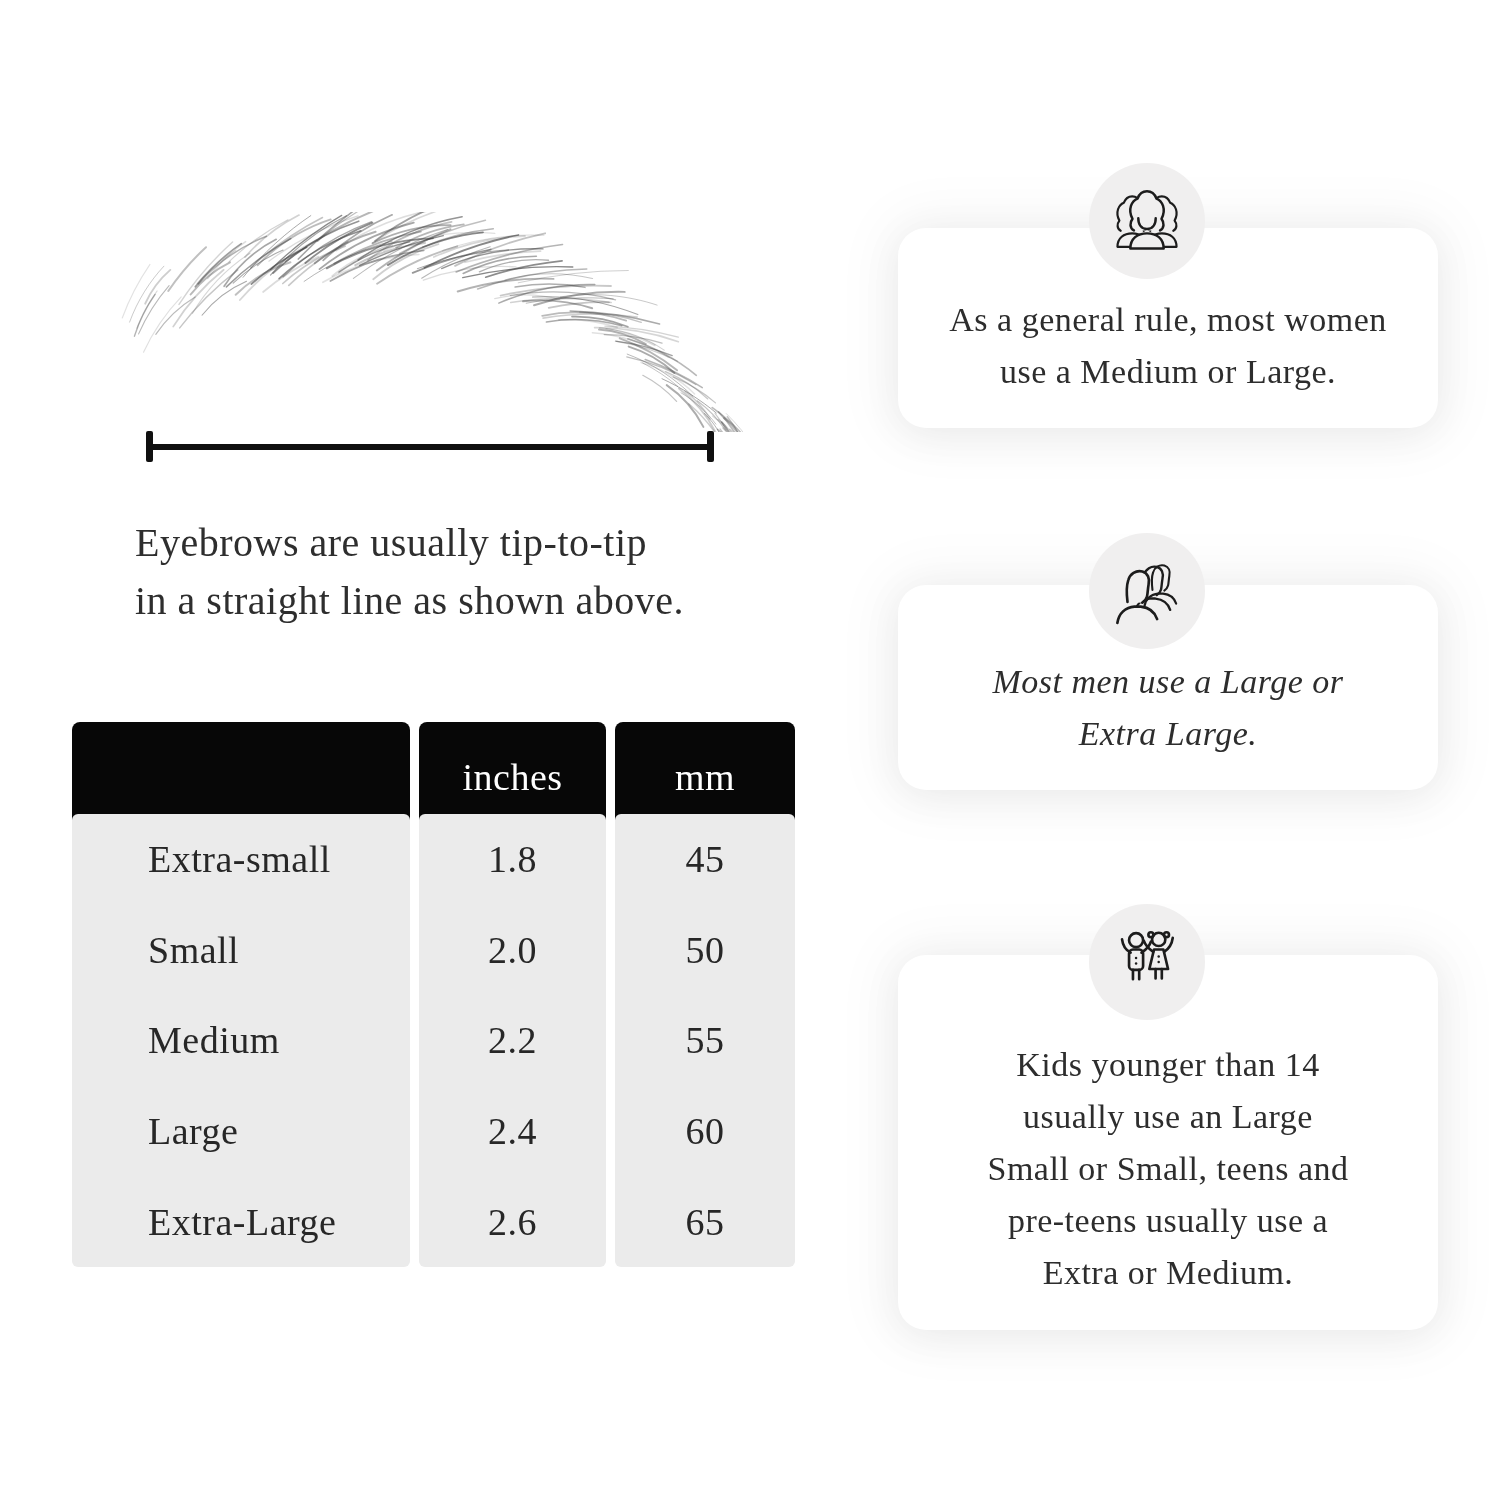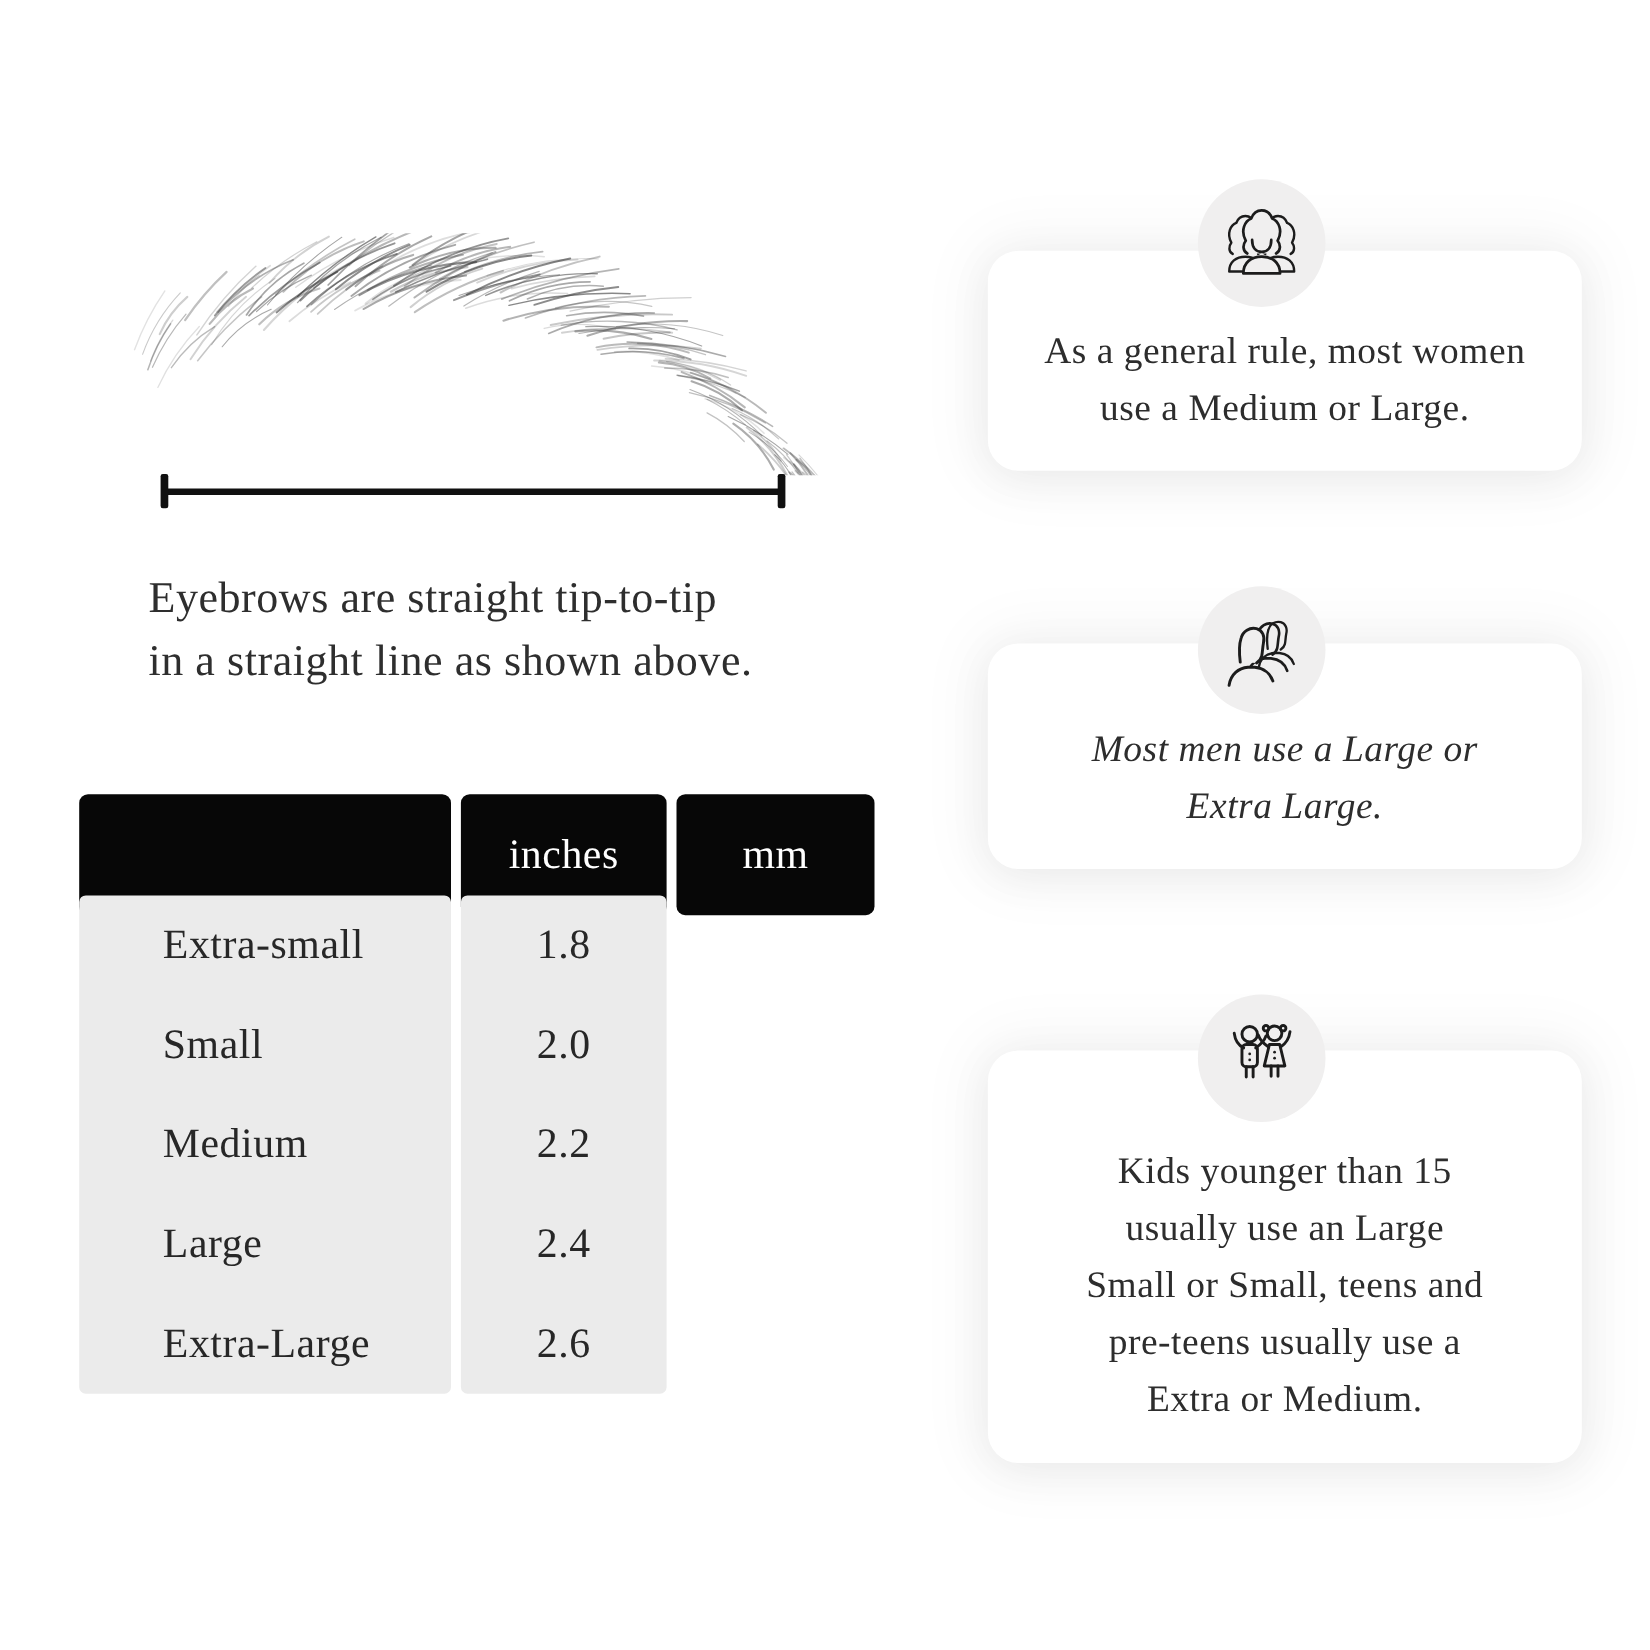"Eyebrows are straight tip-to-tip" div { text: straight -> usually }
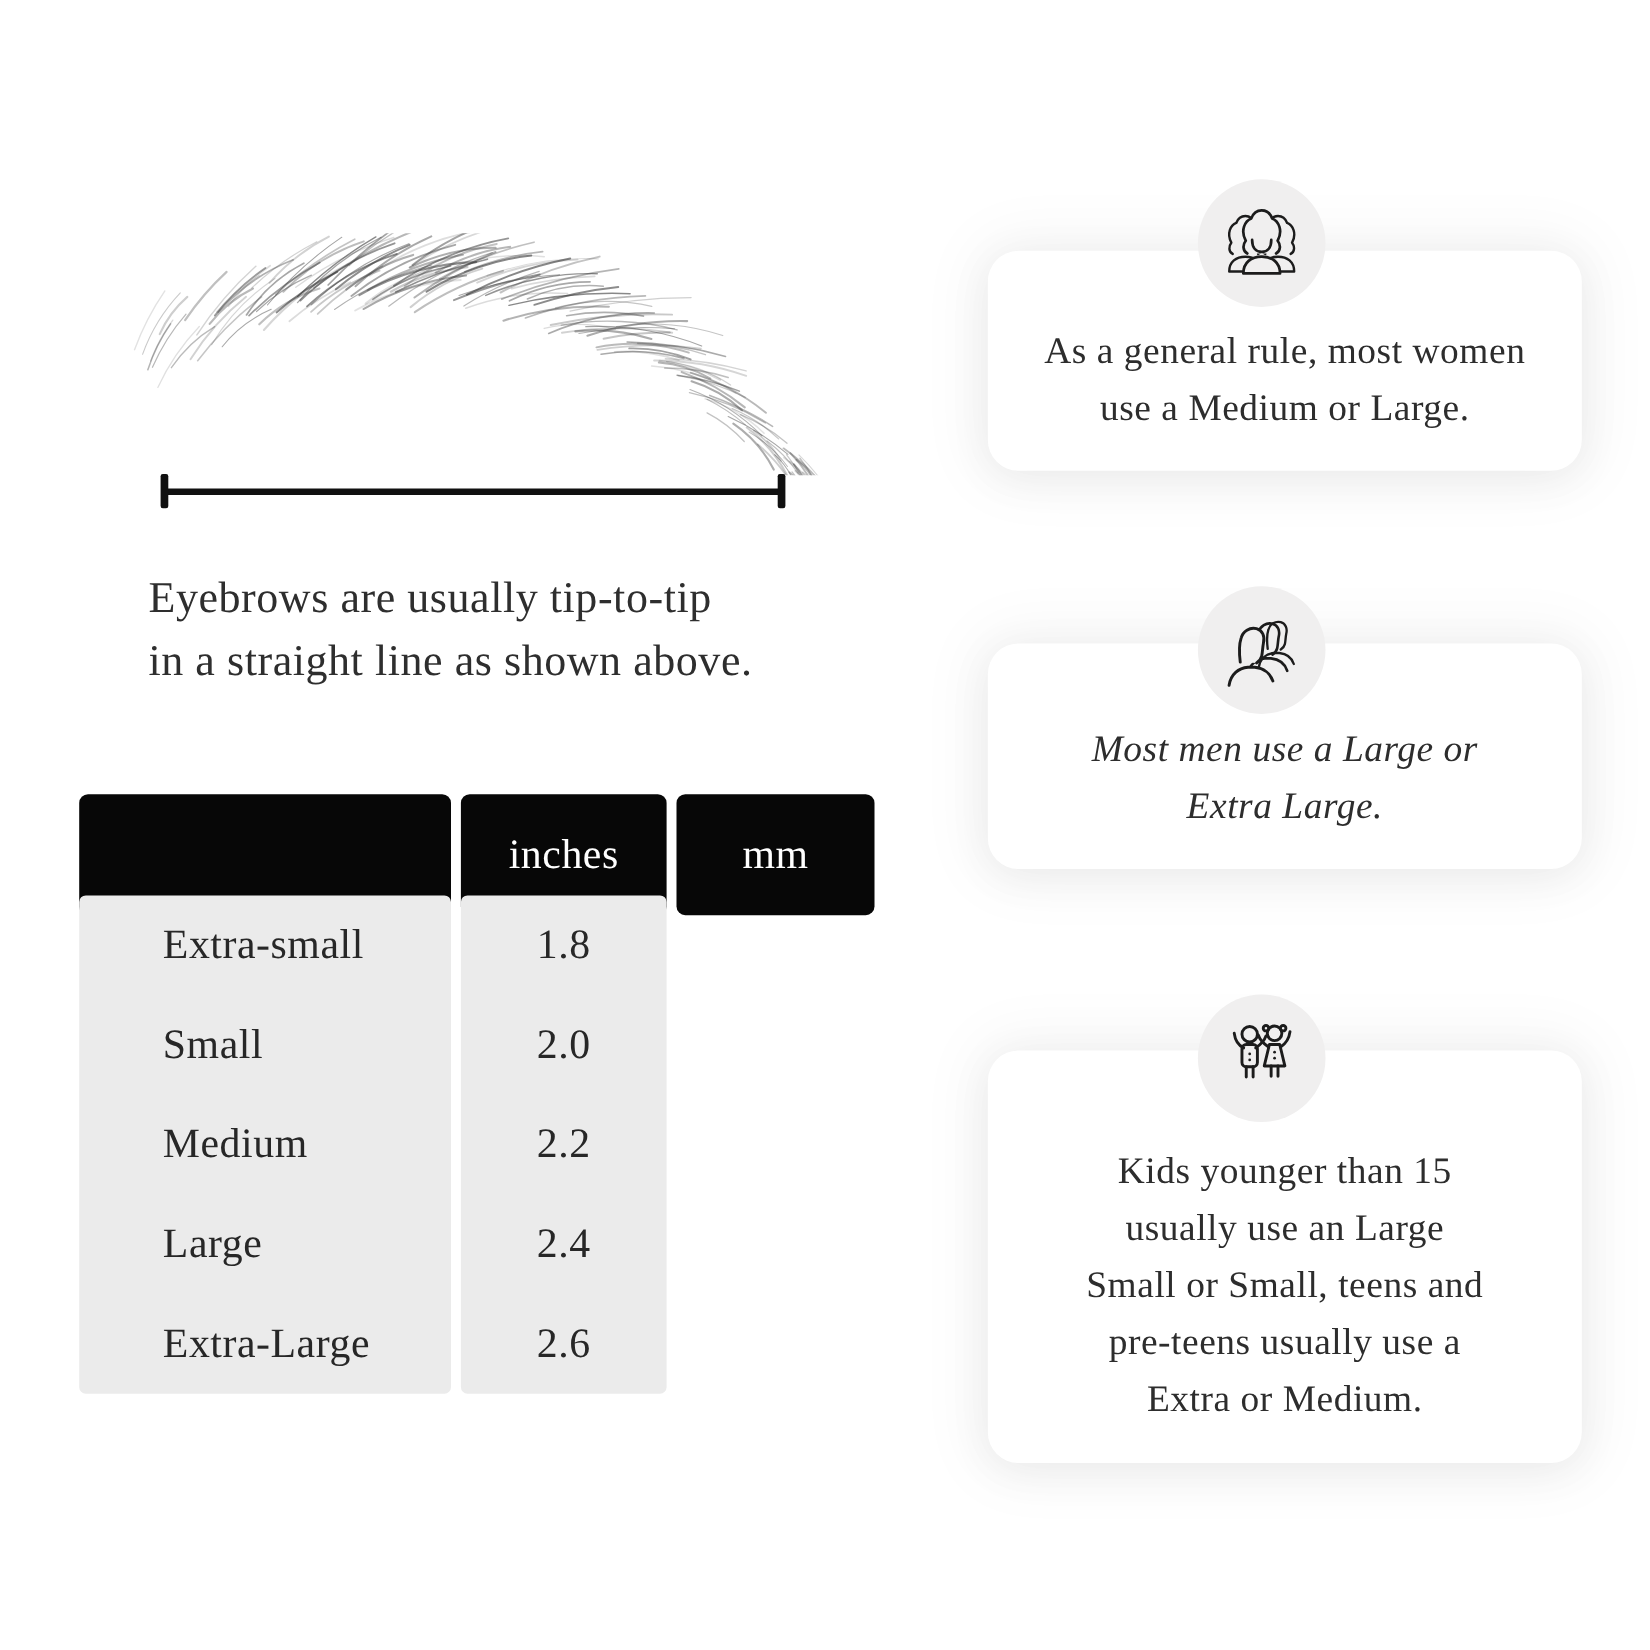"45" div.bcol { html: none -> <div> <div>45</div> <div>50</div> <div>55</div> <div>60</div> <div>65</div> </div> }
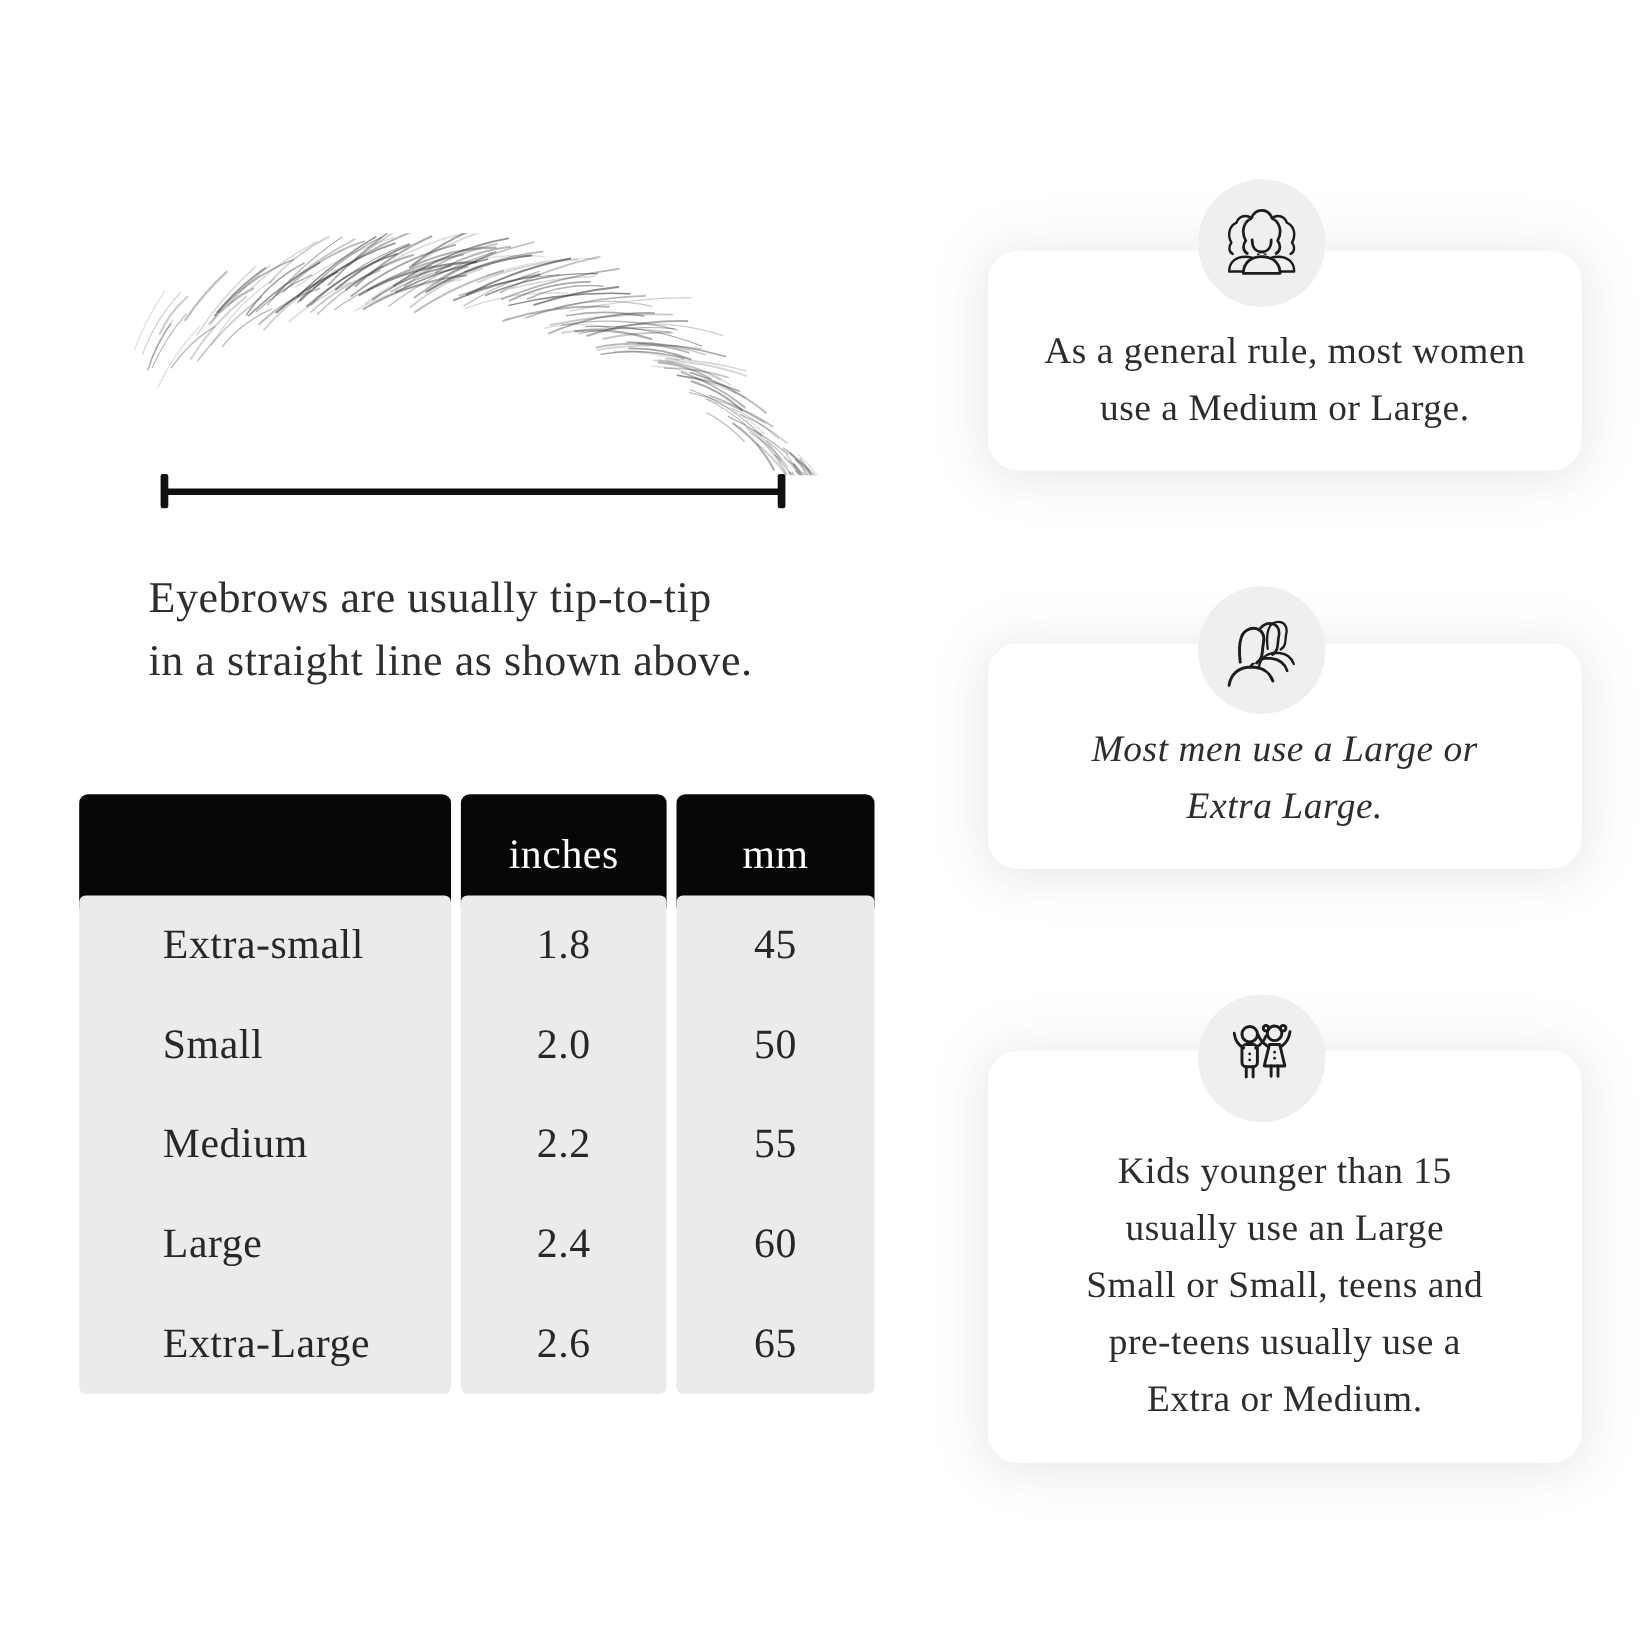"Kids younger than 15" div.card-line { text: 15 -> 14 }
